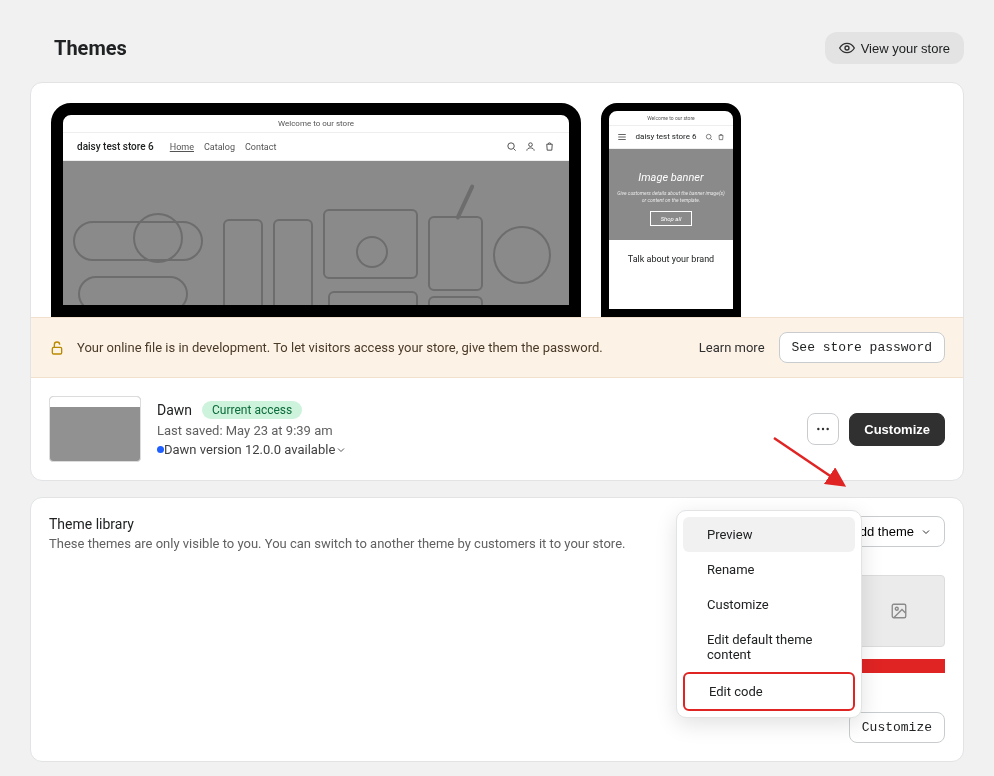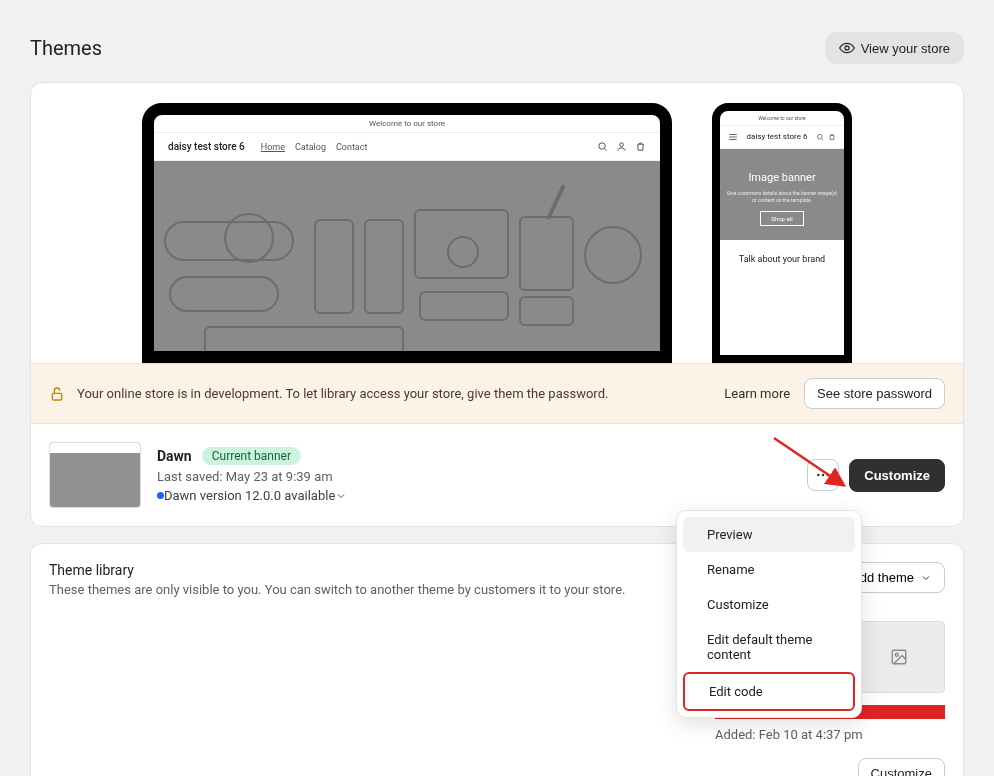"Themes" .page-title { font-weight: 400 -> 700; margin-left: none -> 24px }
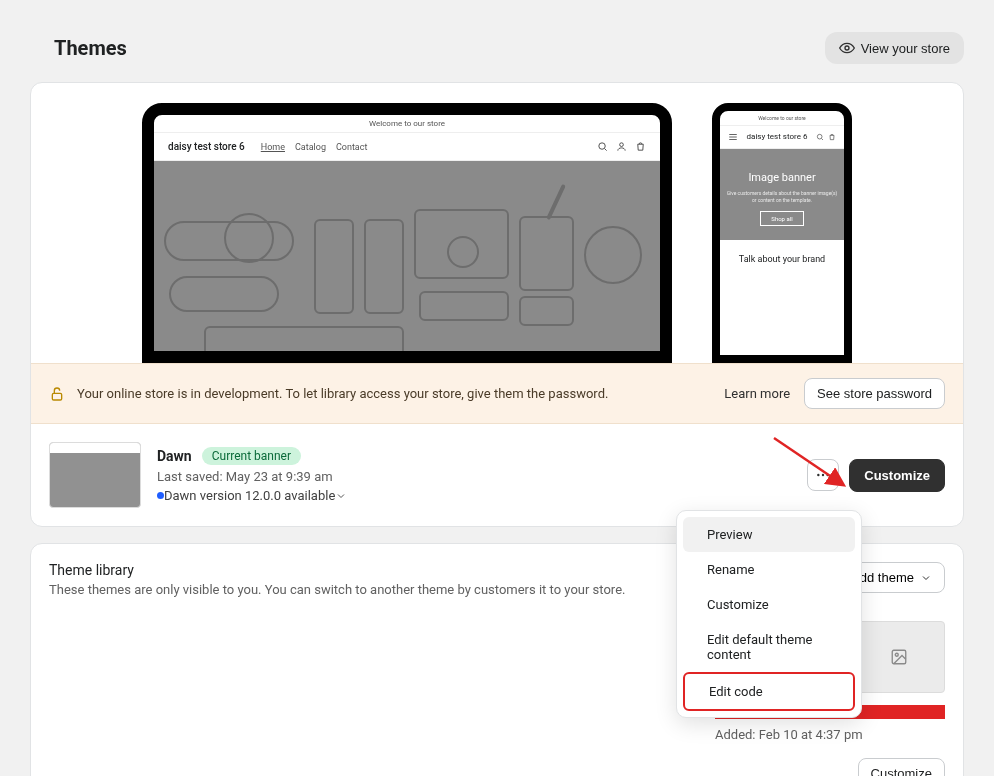"Welcome to our store" .preview-area { gap: 40px -> 20px; height: 280px -> 234px; justify-content: center -> flex-start }
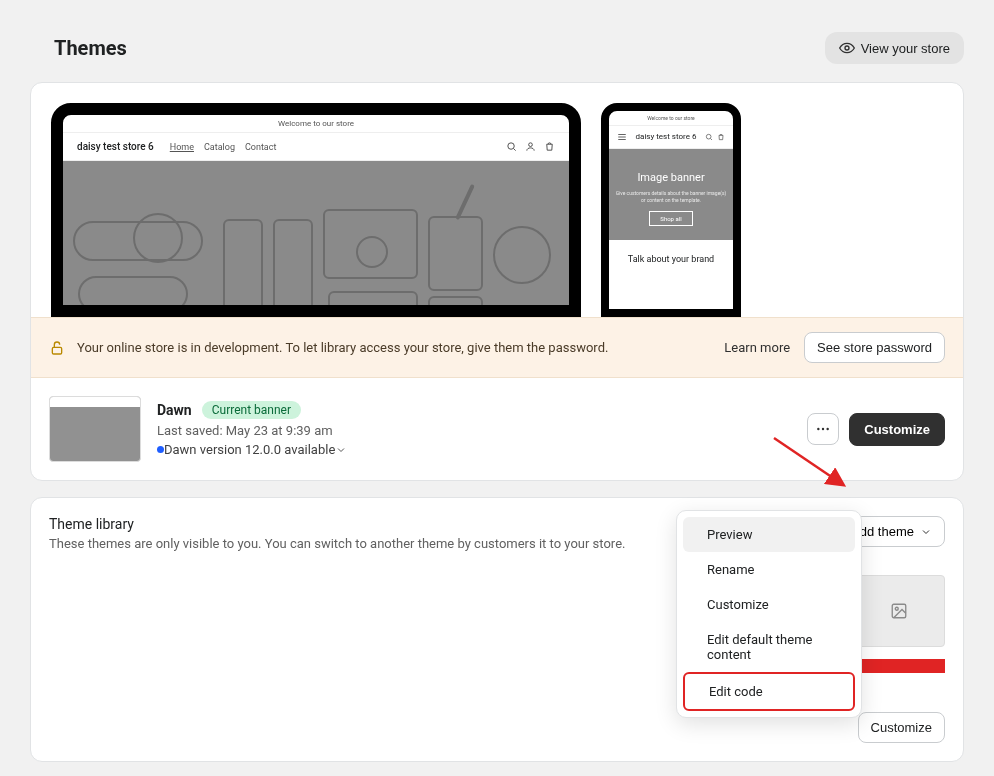"Image banner" .mob-banner { font-style: none -> italic }
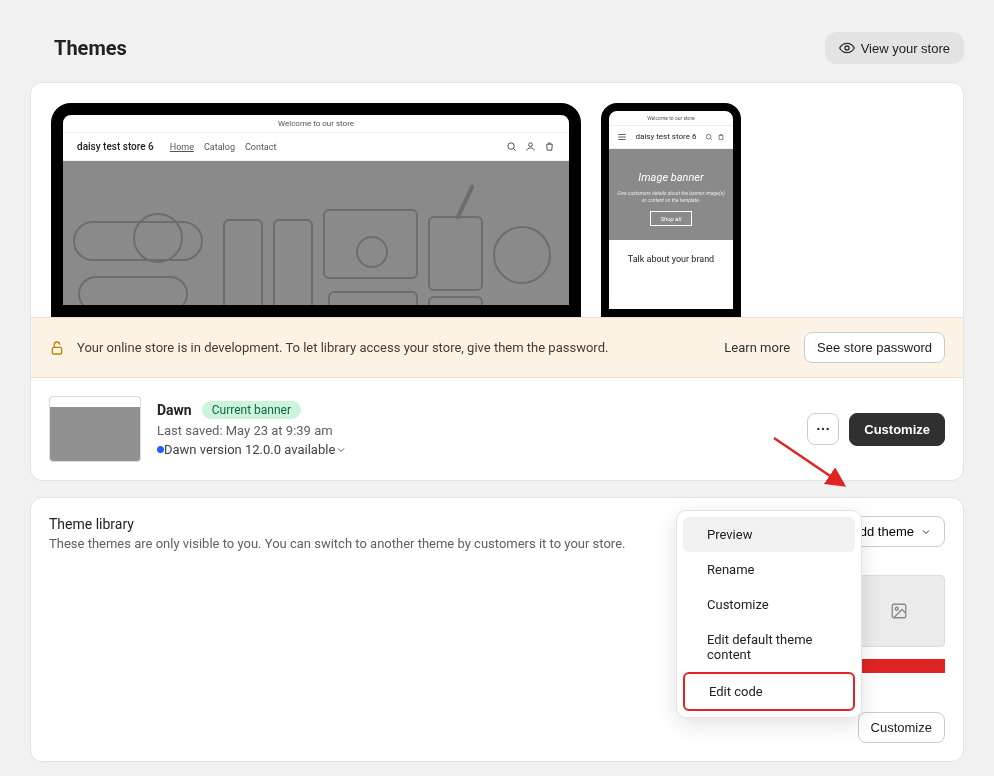"Your online store is in" span.dev-text { text: store is in development. To let library -> file is in development. To let visitors }
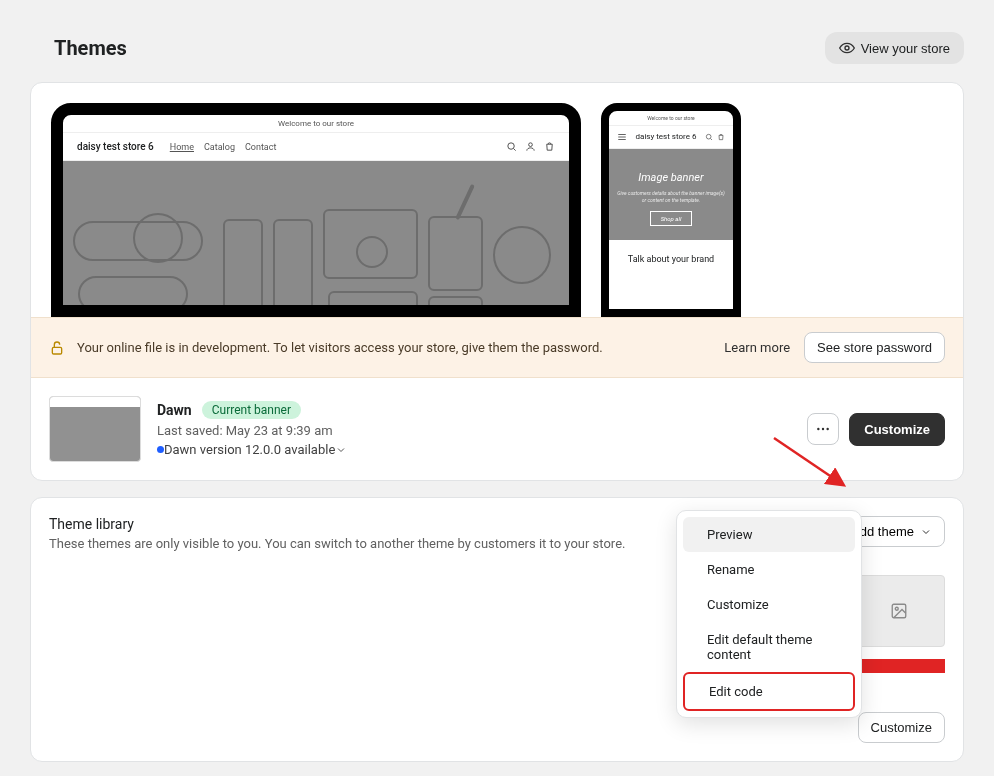"See store password" .white-btn { font-family: none -> Liberation Mono, monospace }
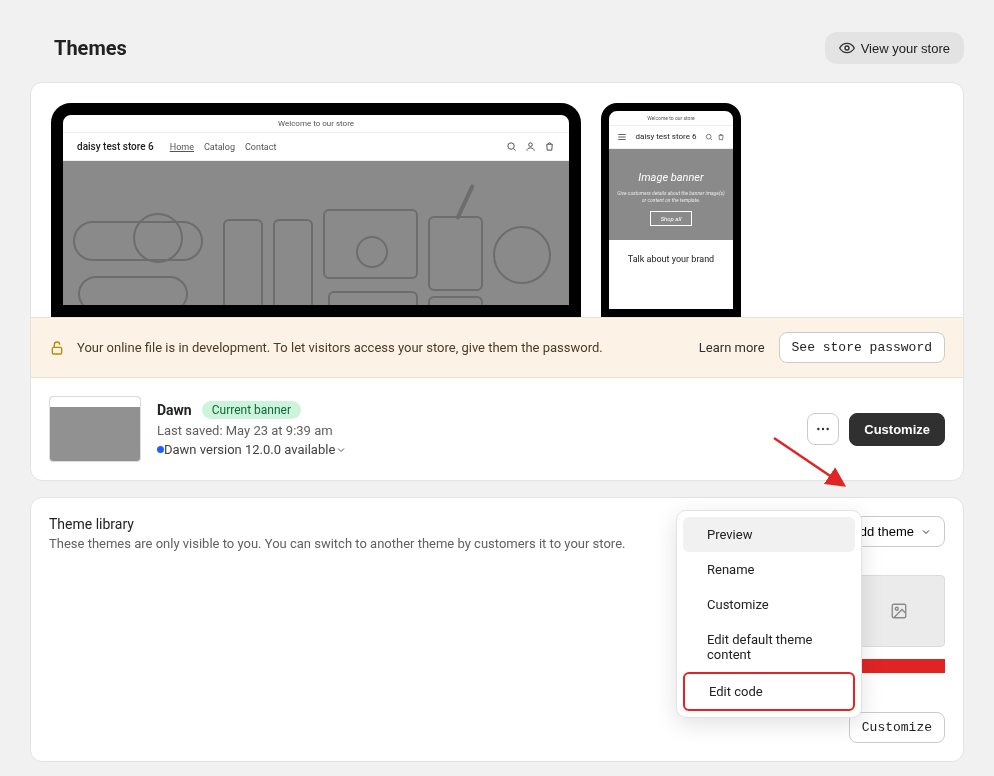"Dawn" .theme-name { font-weight: 700 -> 400 }
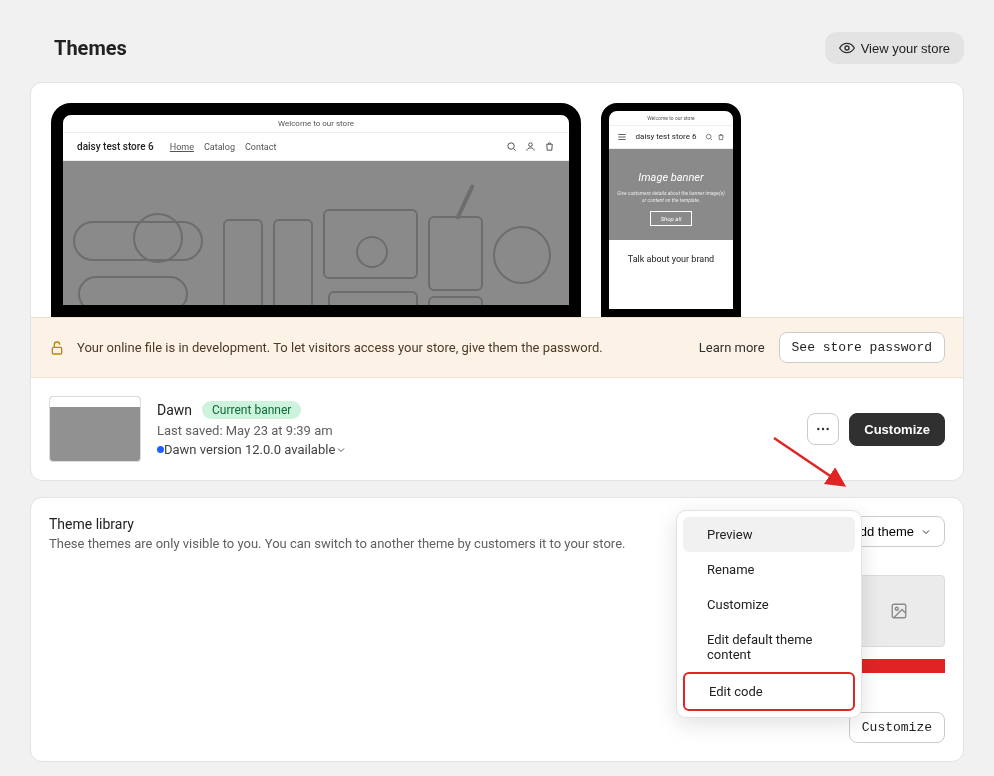"Current banner" span.badge { text: banner -> access }
